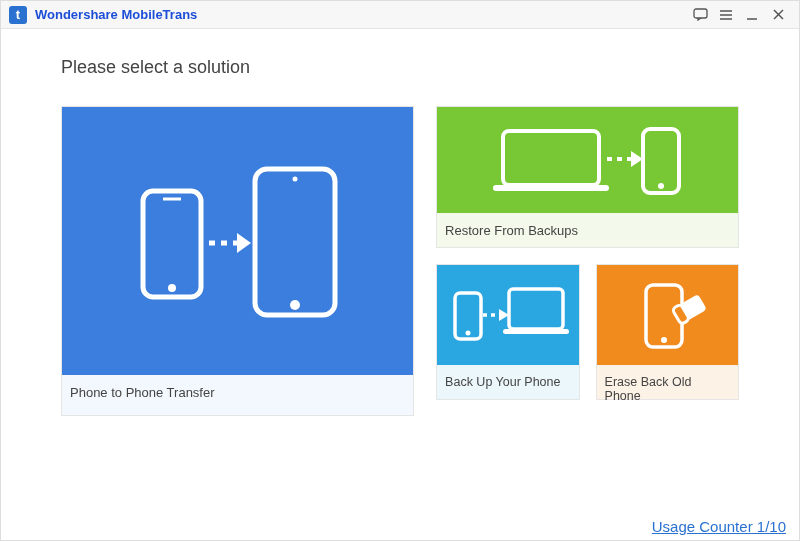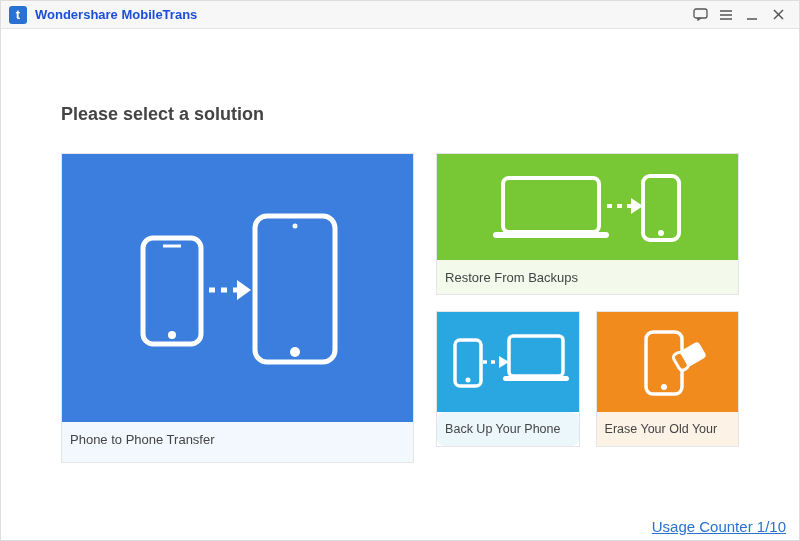"Please select a solution" .heading { font-weight: 700 -> 400; margin-top: 47px -> none }
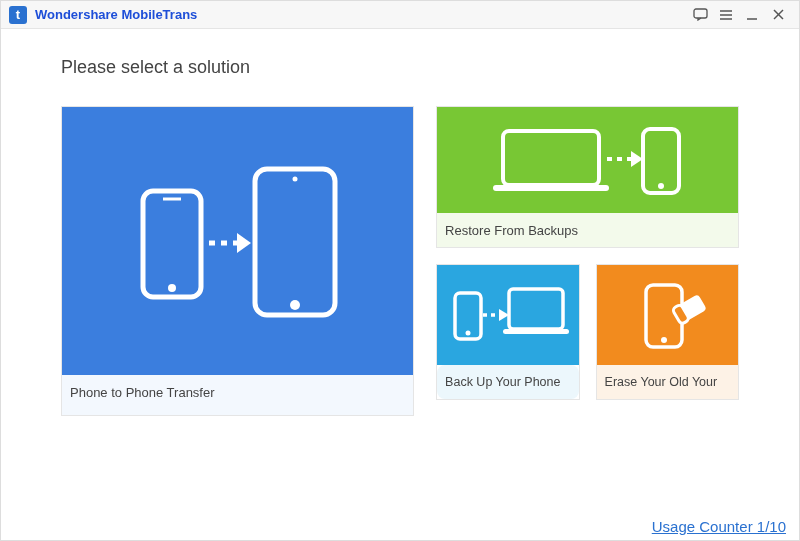"Back Up Your Phone" .card-backup .card-label { border-radius: 8px -> none }
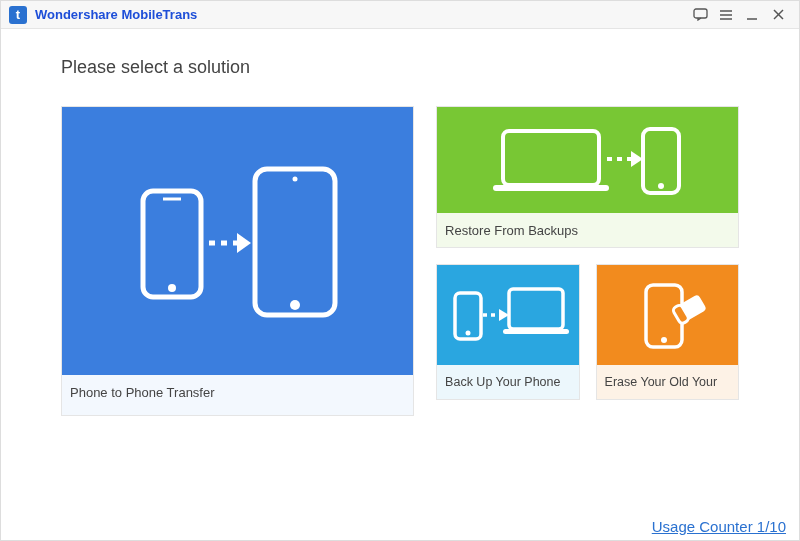"Erase Your Old Your" div.card-label { text: Your Old Your -> Back Old Phone }
